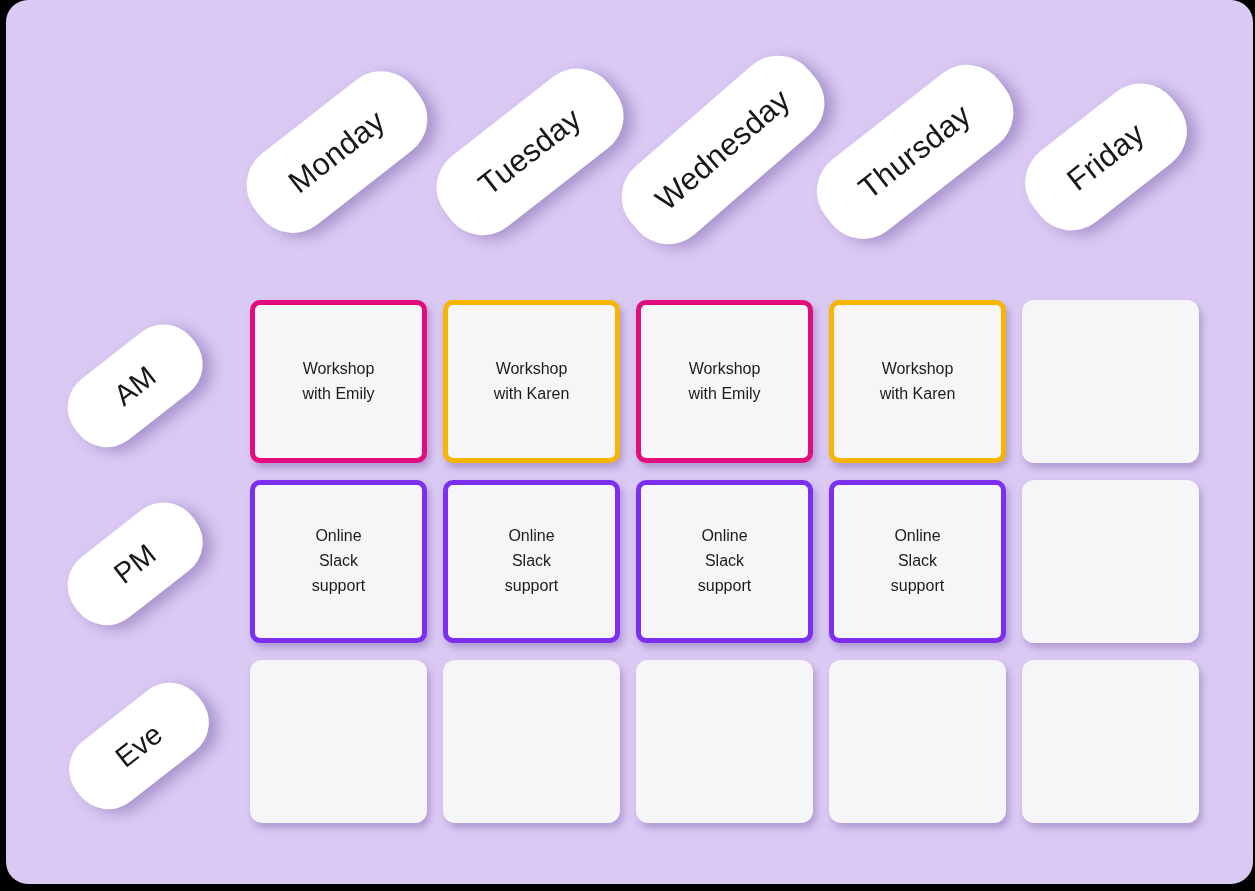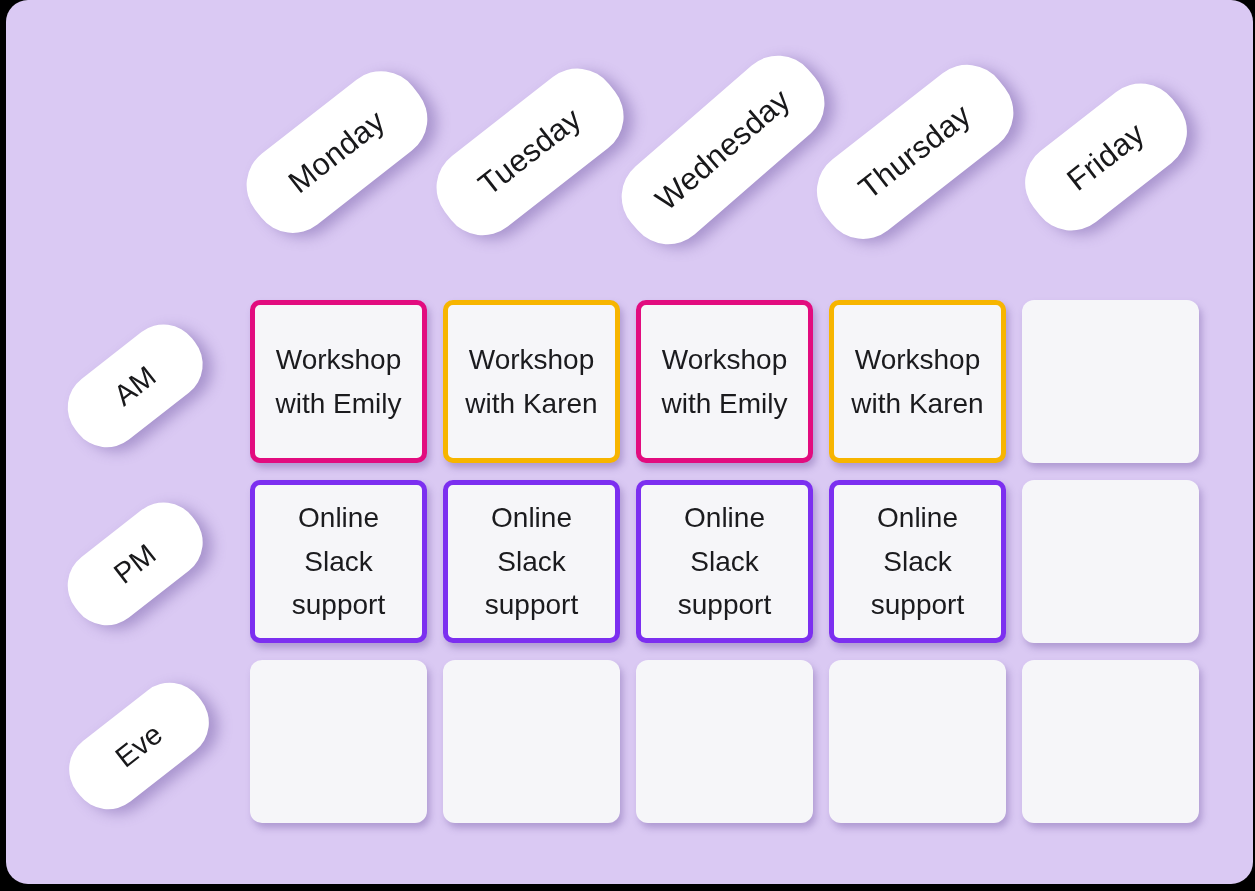"Workshop" .cell { font-size: 28px -> 16px }
